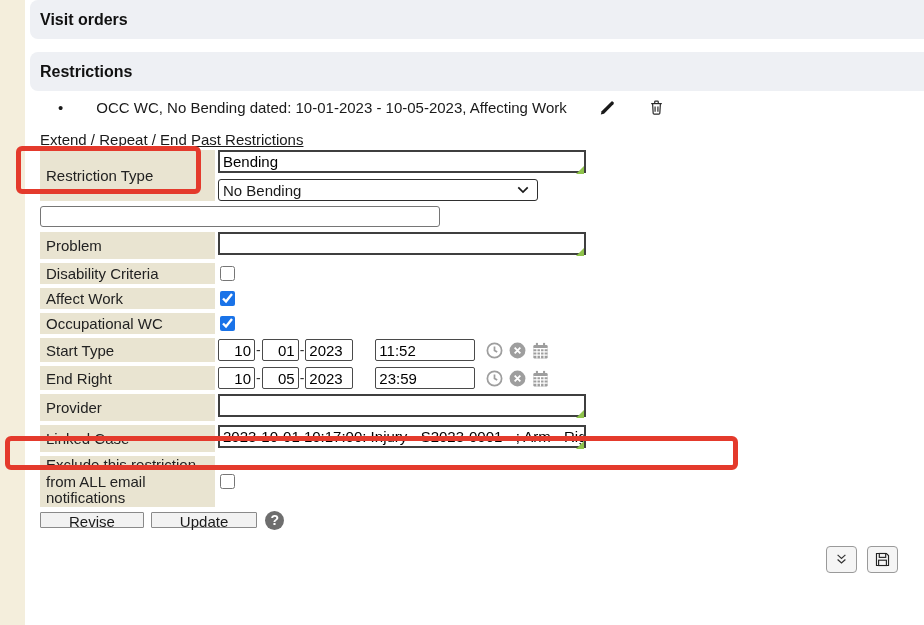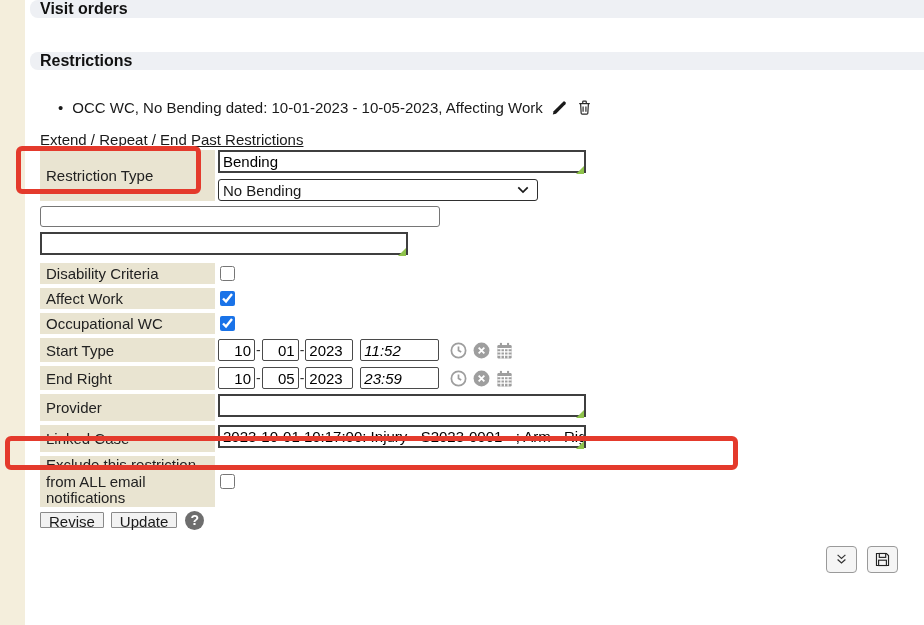"Visit orders" .section-bar { height: 18px -> 39px }
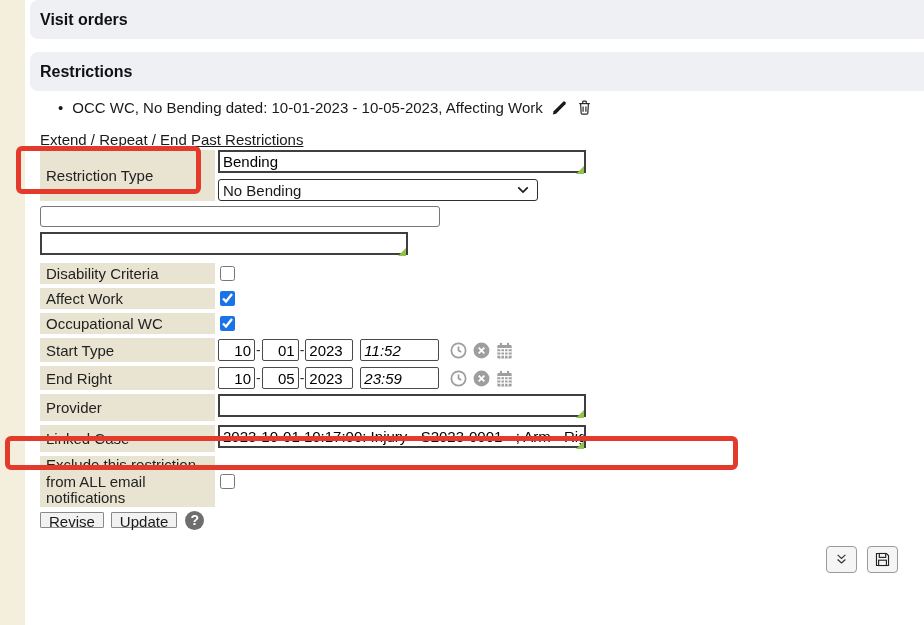"OCC WC, No Bending dated:" .bullet-row { gap: none -> 24px }
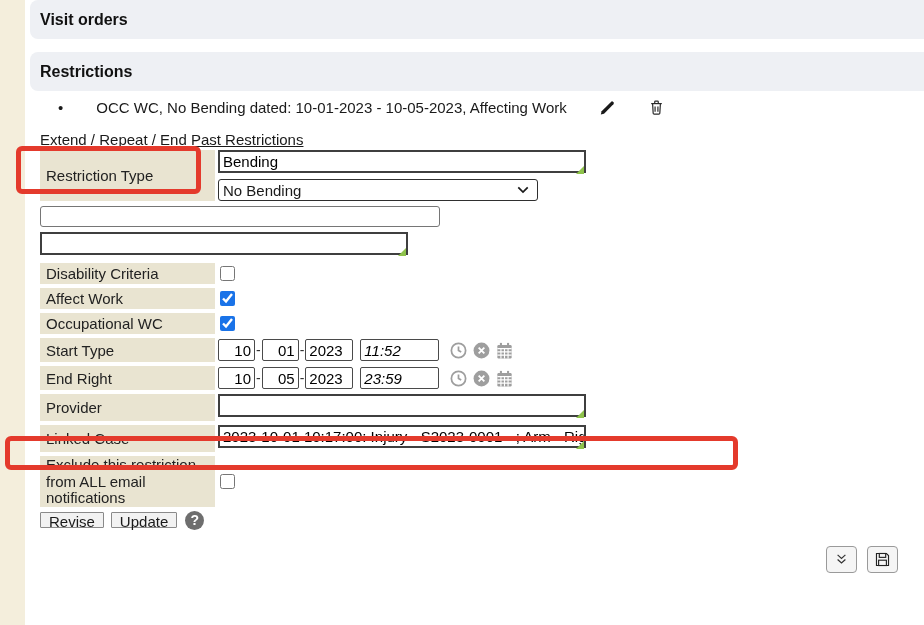"Problem" div.flabel { html: none -> <div>Problem</div> }
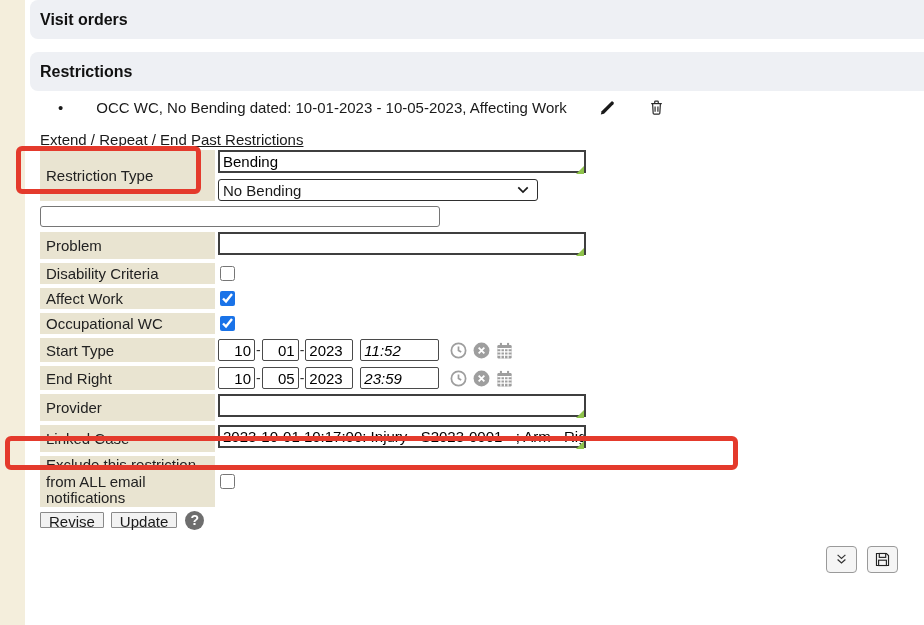"11:52" .w-tm { font-style: italic -> none; margin-left: 7px -> 22px; width: 79px -> 100px }
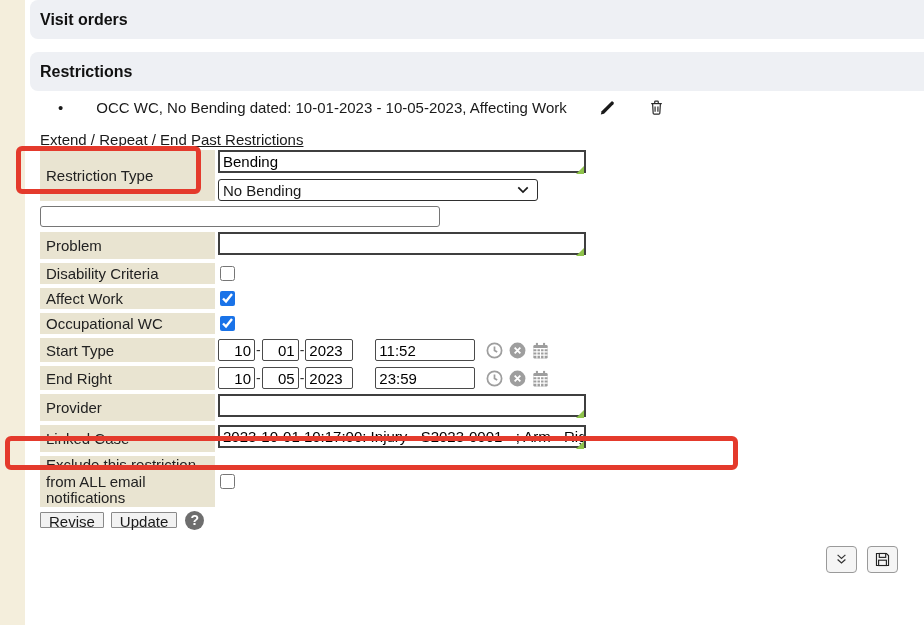"Revise" .btn { padding: 0 8px -> 0 28px }
